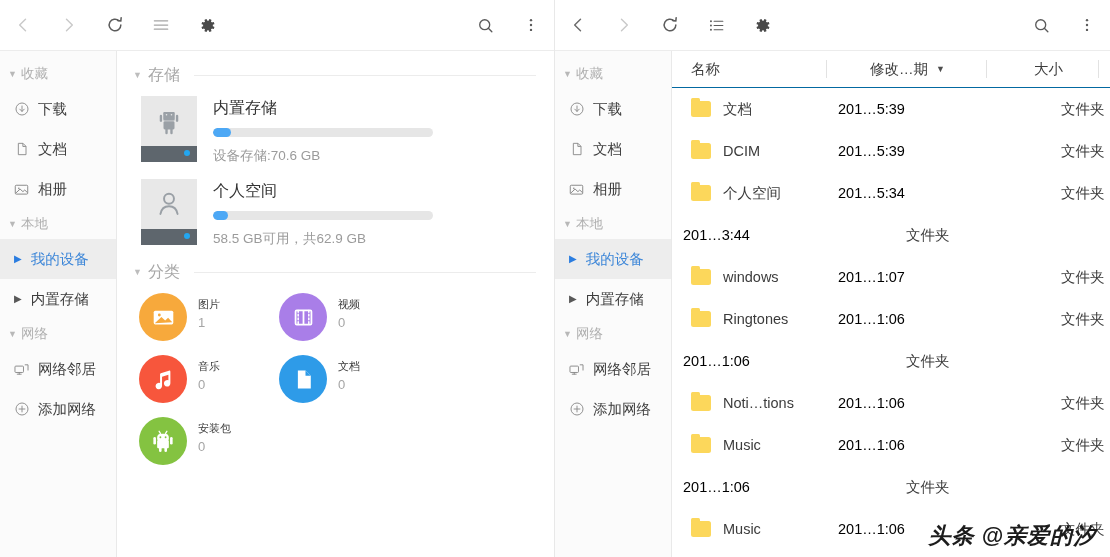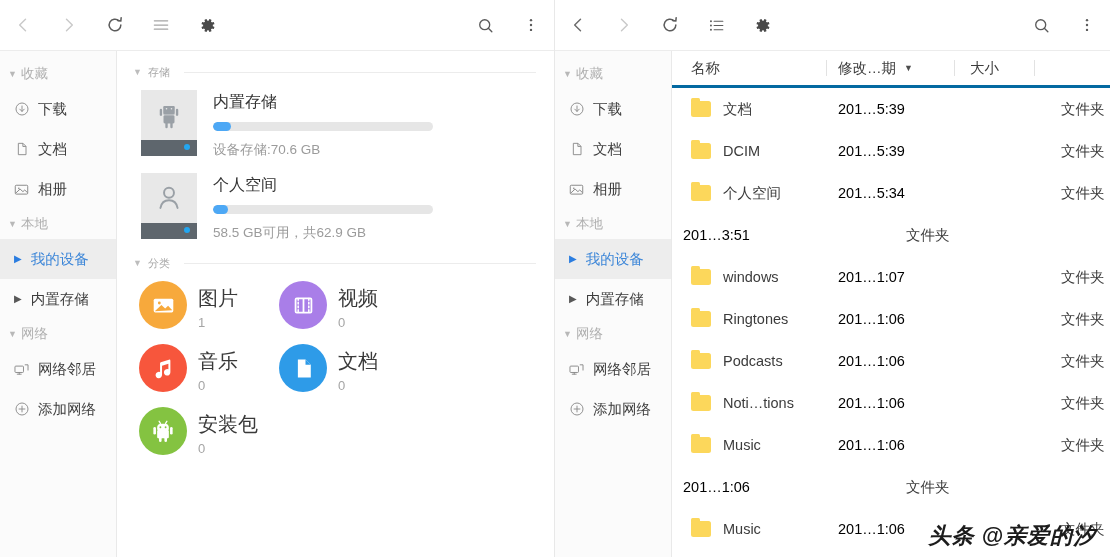"存储" .sec-head .sec-title { font-size: 11px -> 16px }
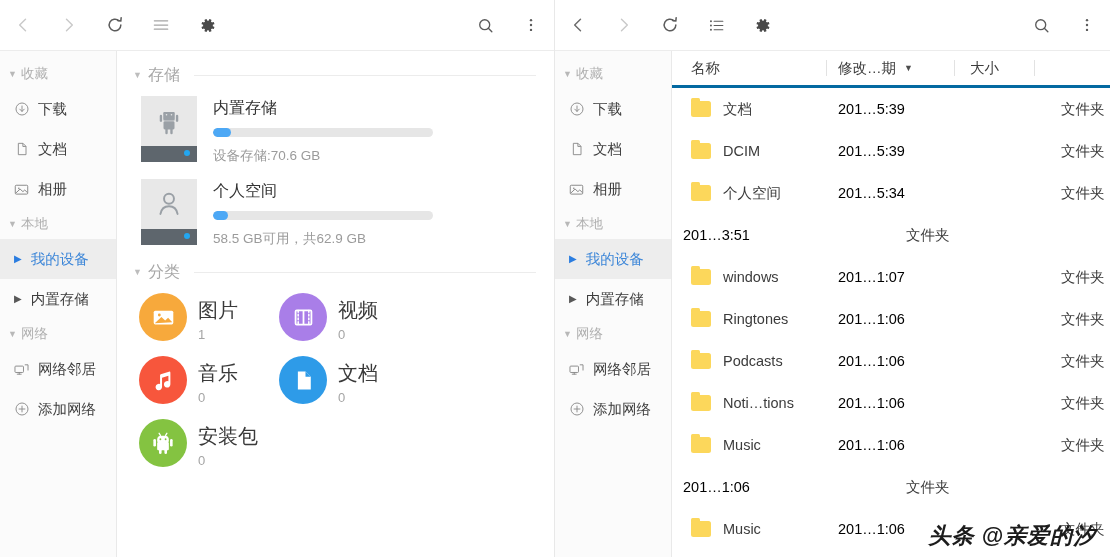"名称" .tbl-head { border-bottom: 3px solid #0369a1 -> 1px solid #0369a1; gap: none -> 32px }
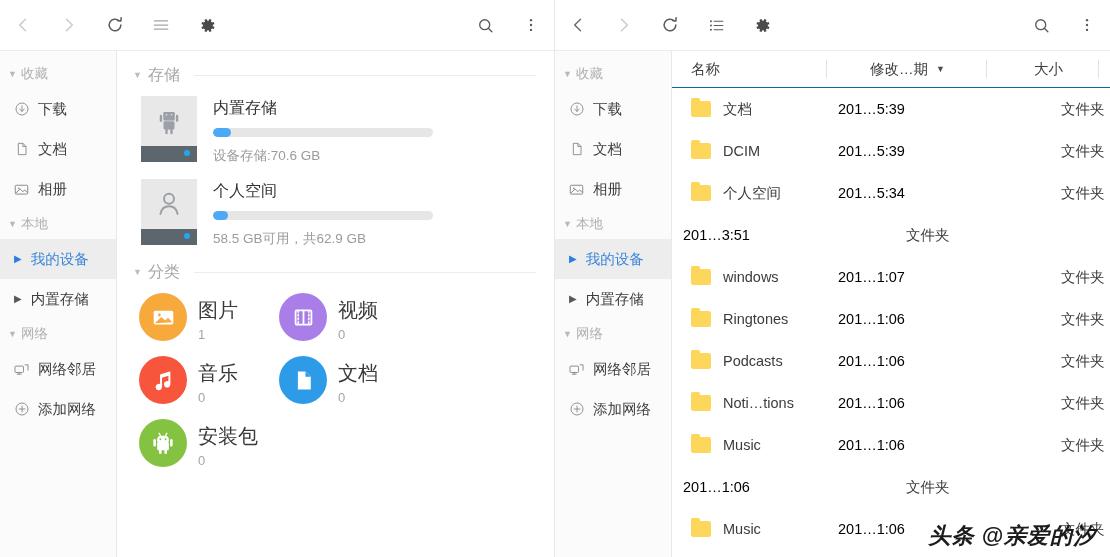"201…3:51" div.td { text: 3:51 -> 3:44 }
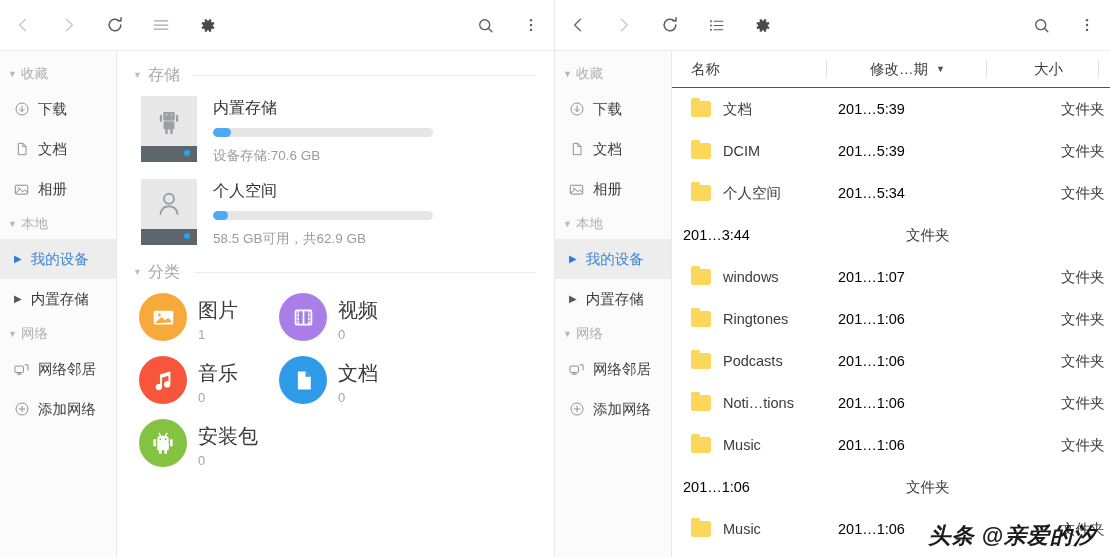"图片" .cat-label { font-size: 20px -> 11px }
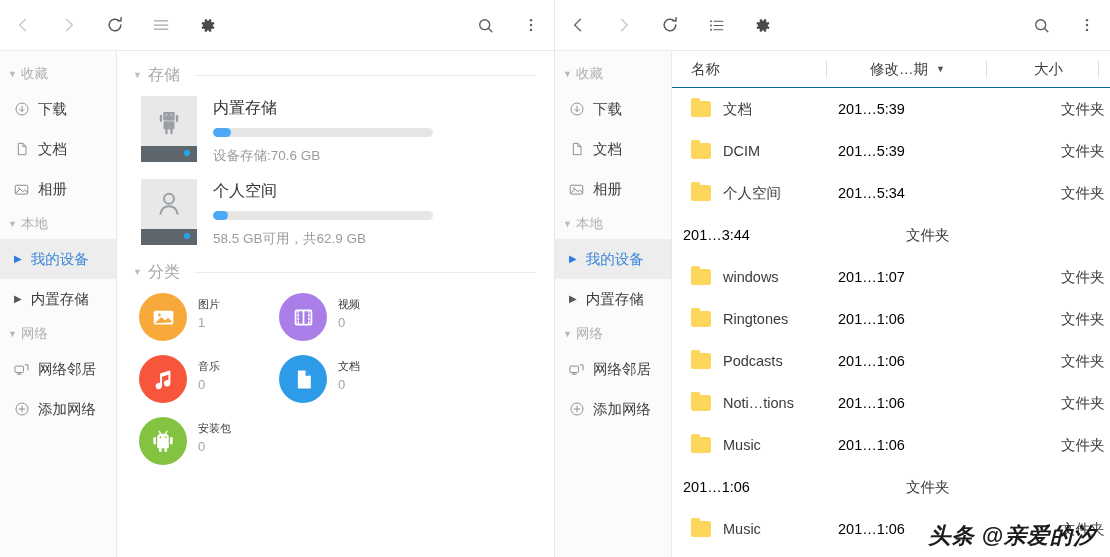"Podcasts" div.td { html: <div> <span></span> <span>Podcasts</span> </div> -> none }
